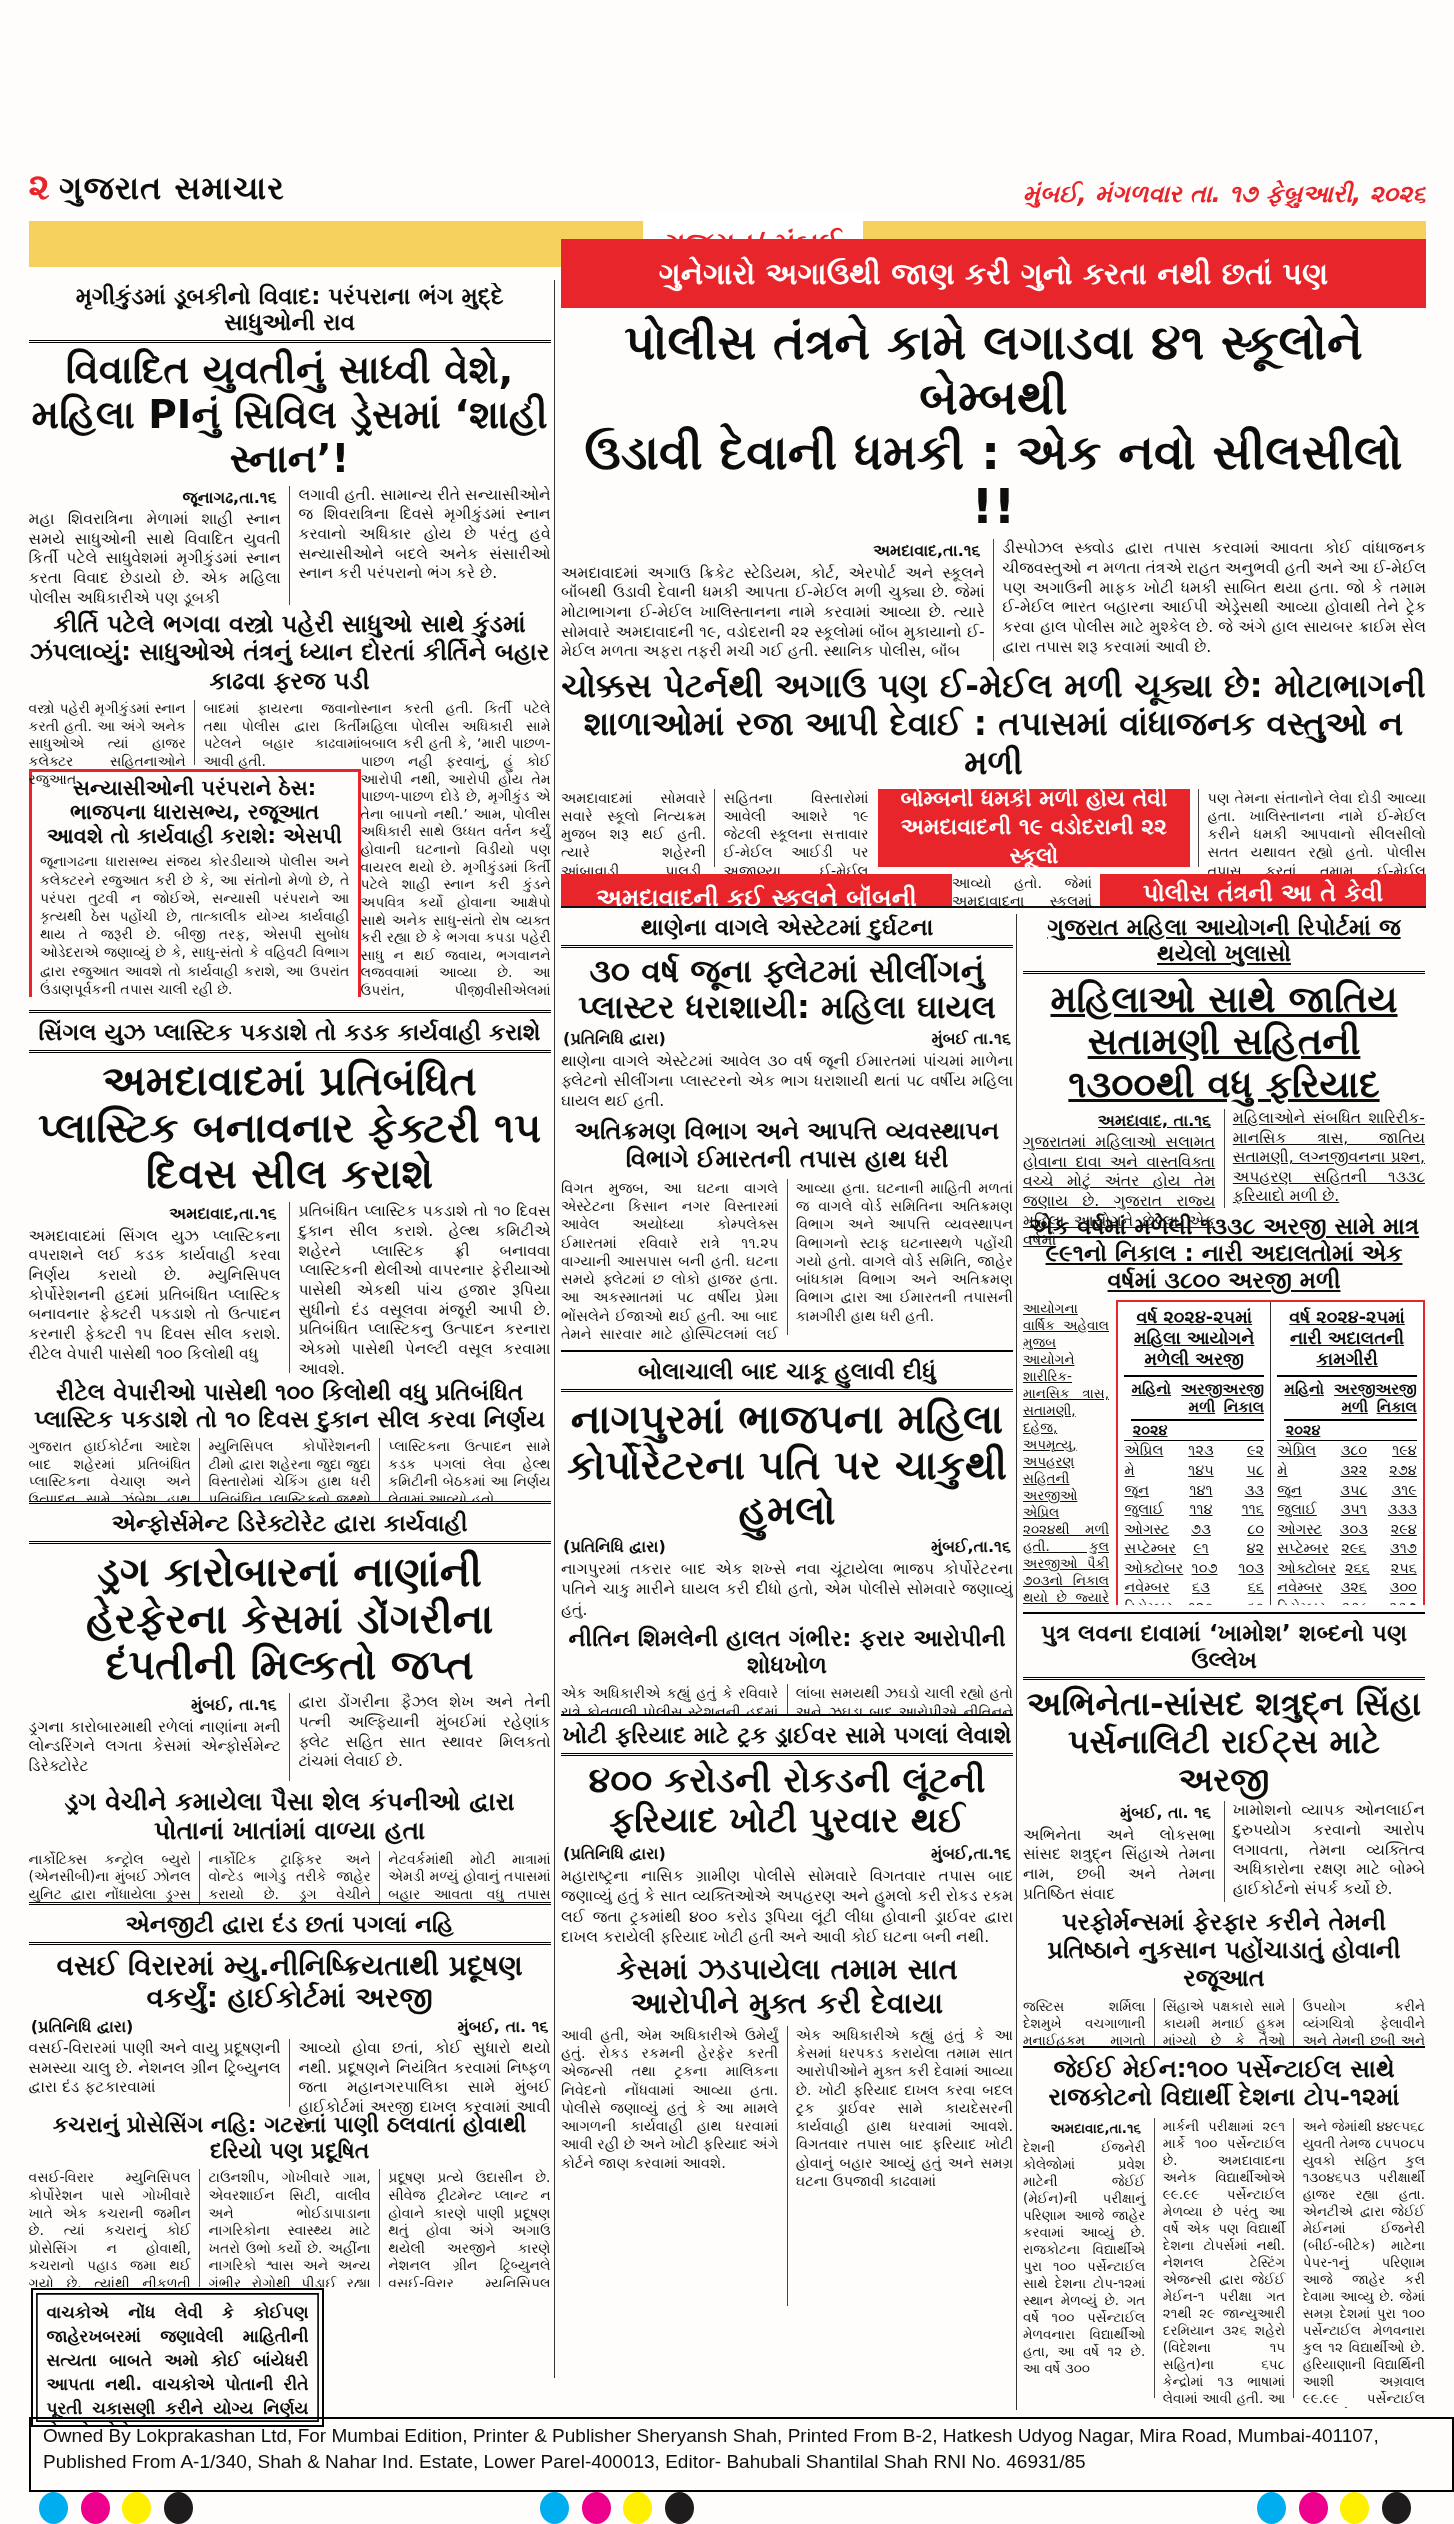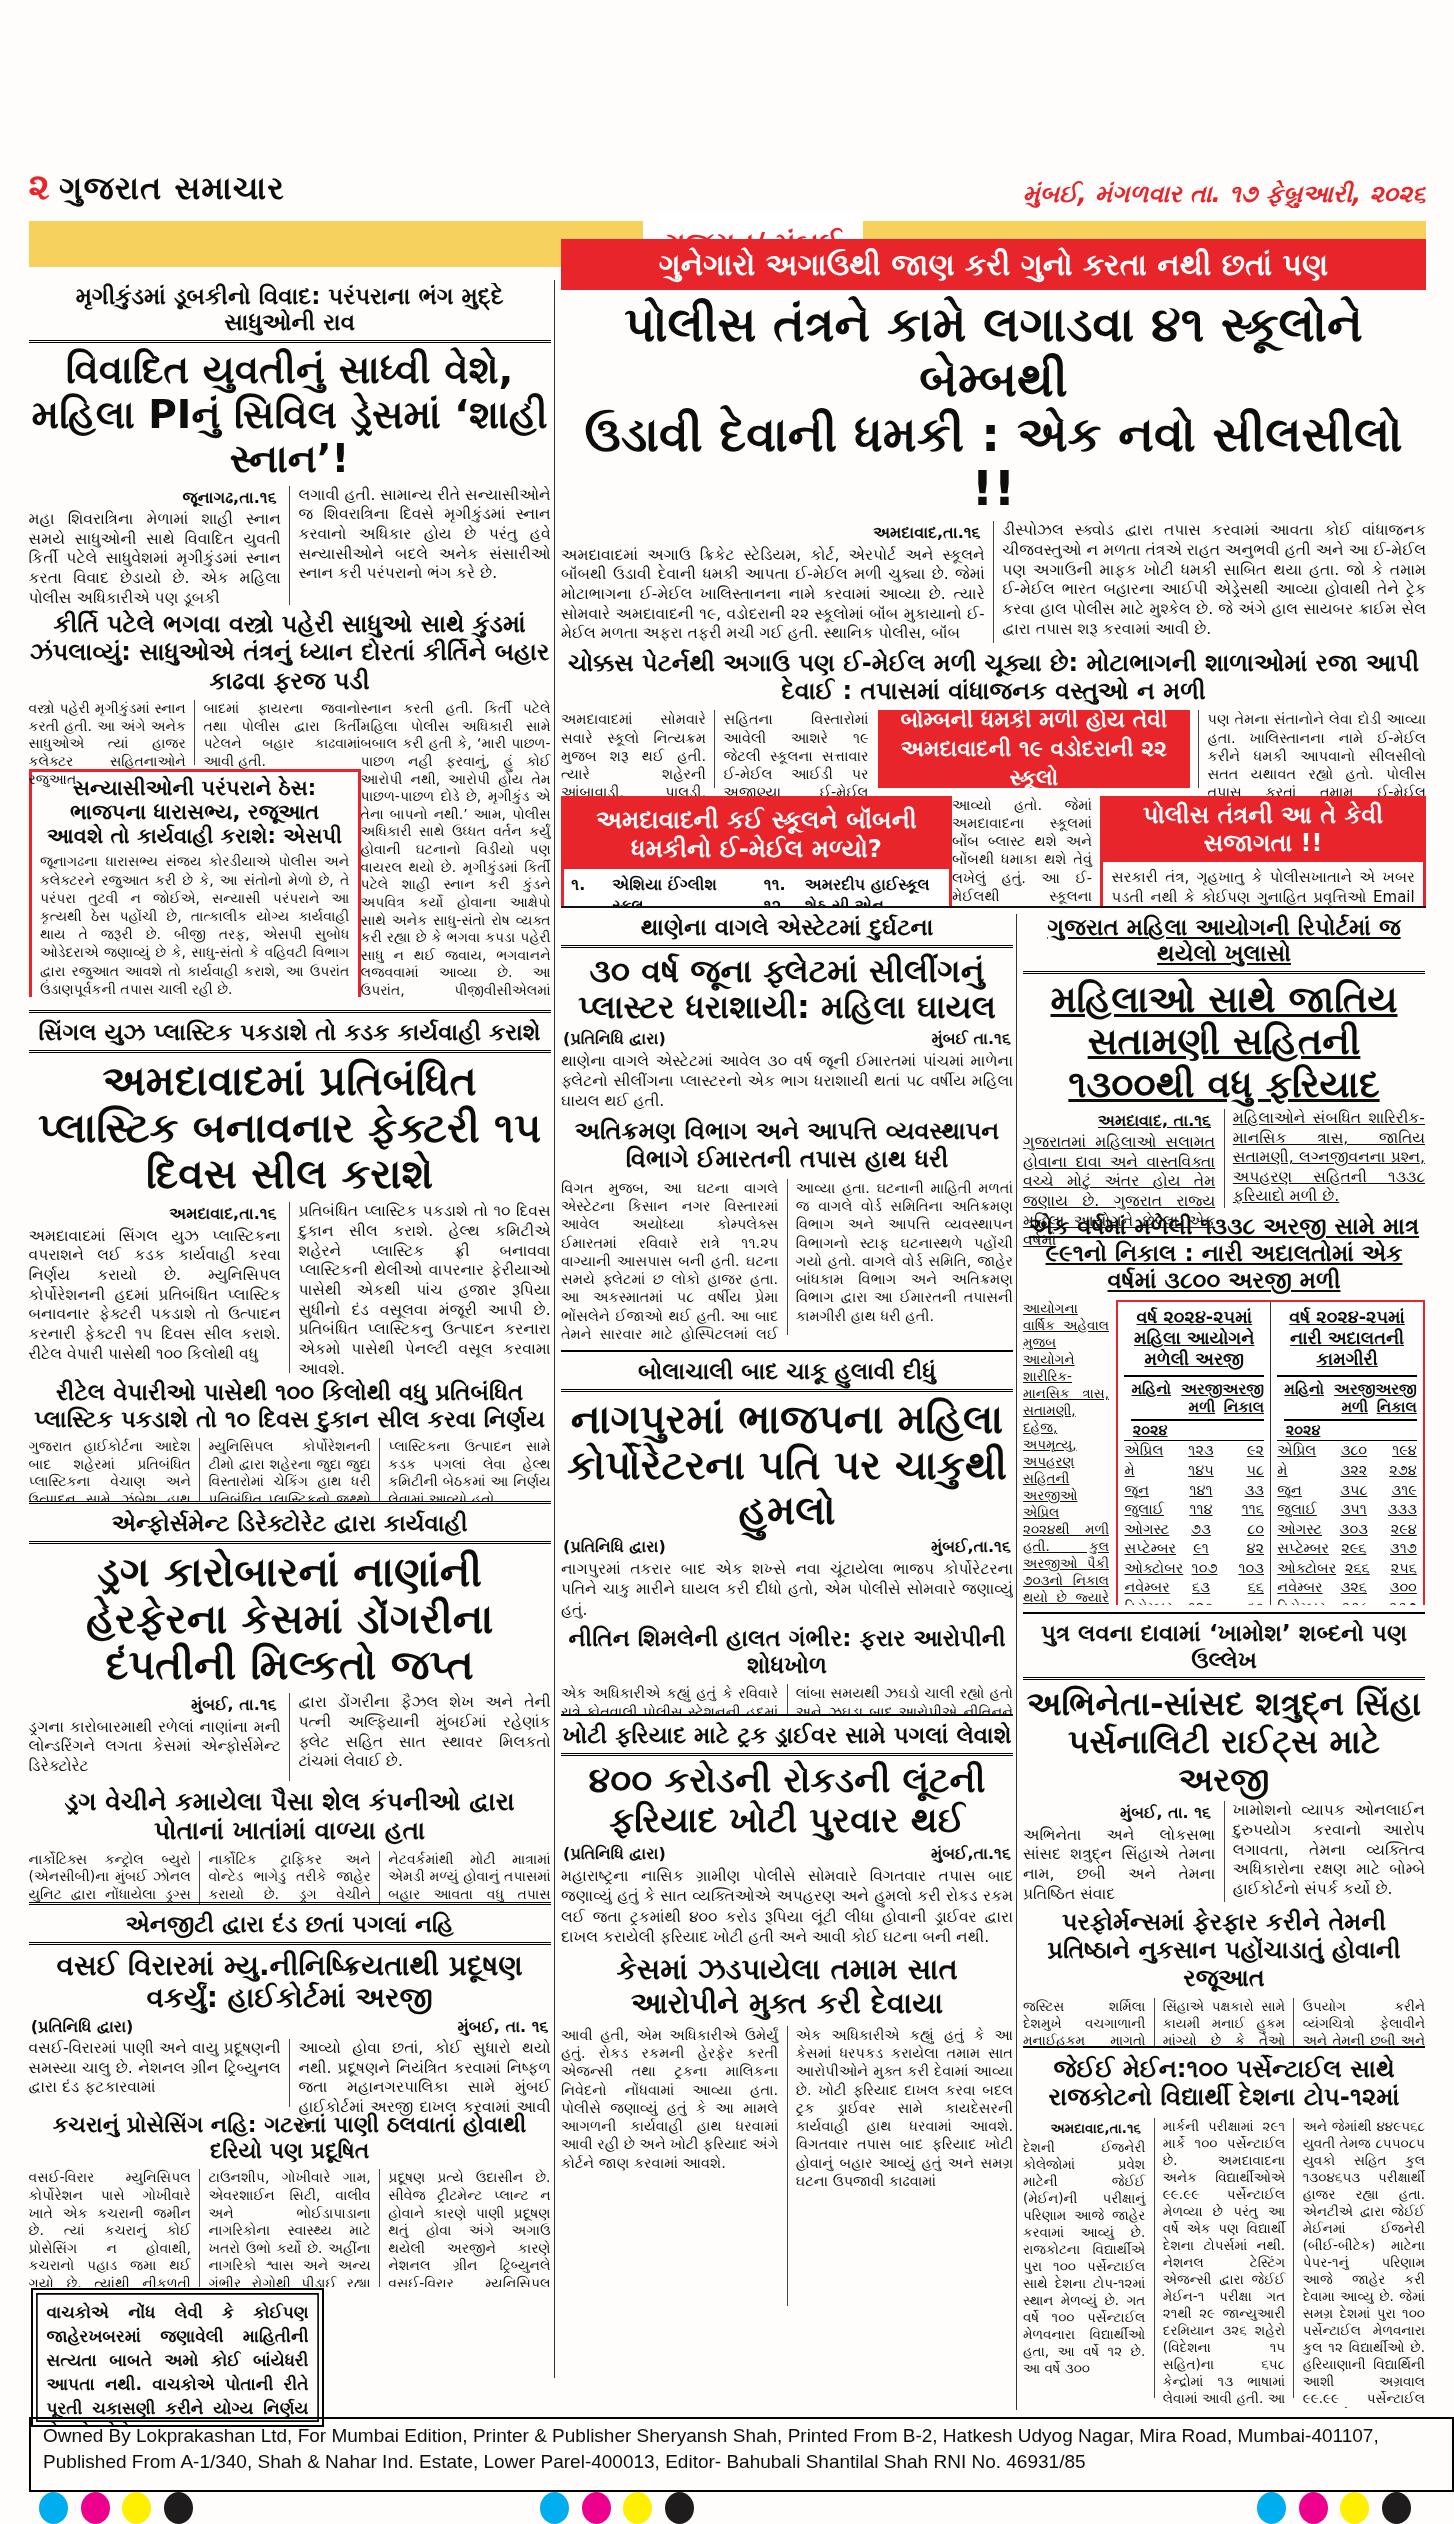"ગુનેગારો અગાઉથી જાણ કરી ગુનો" div.redband { height: 51px -> 69px }
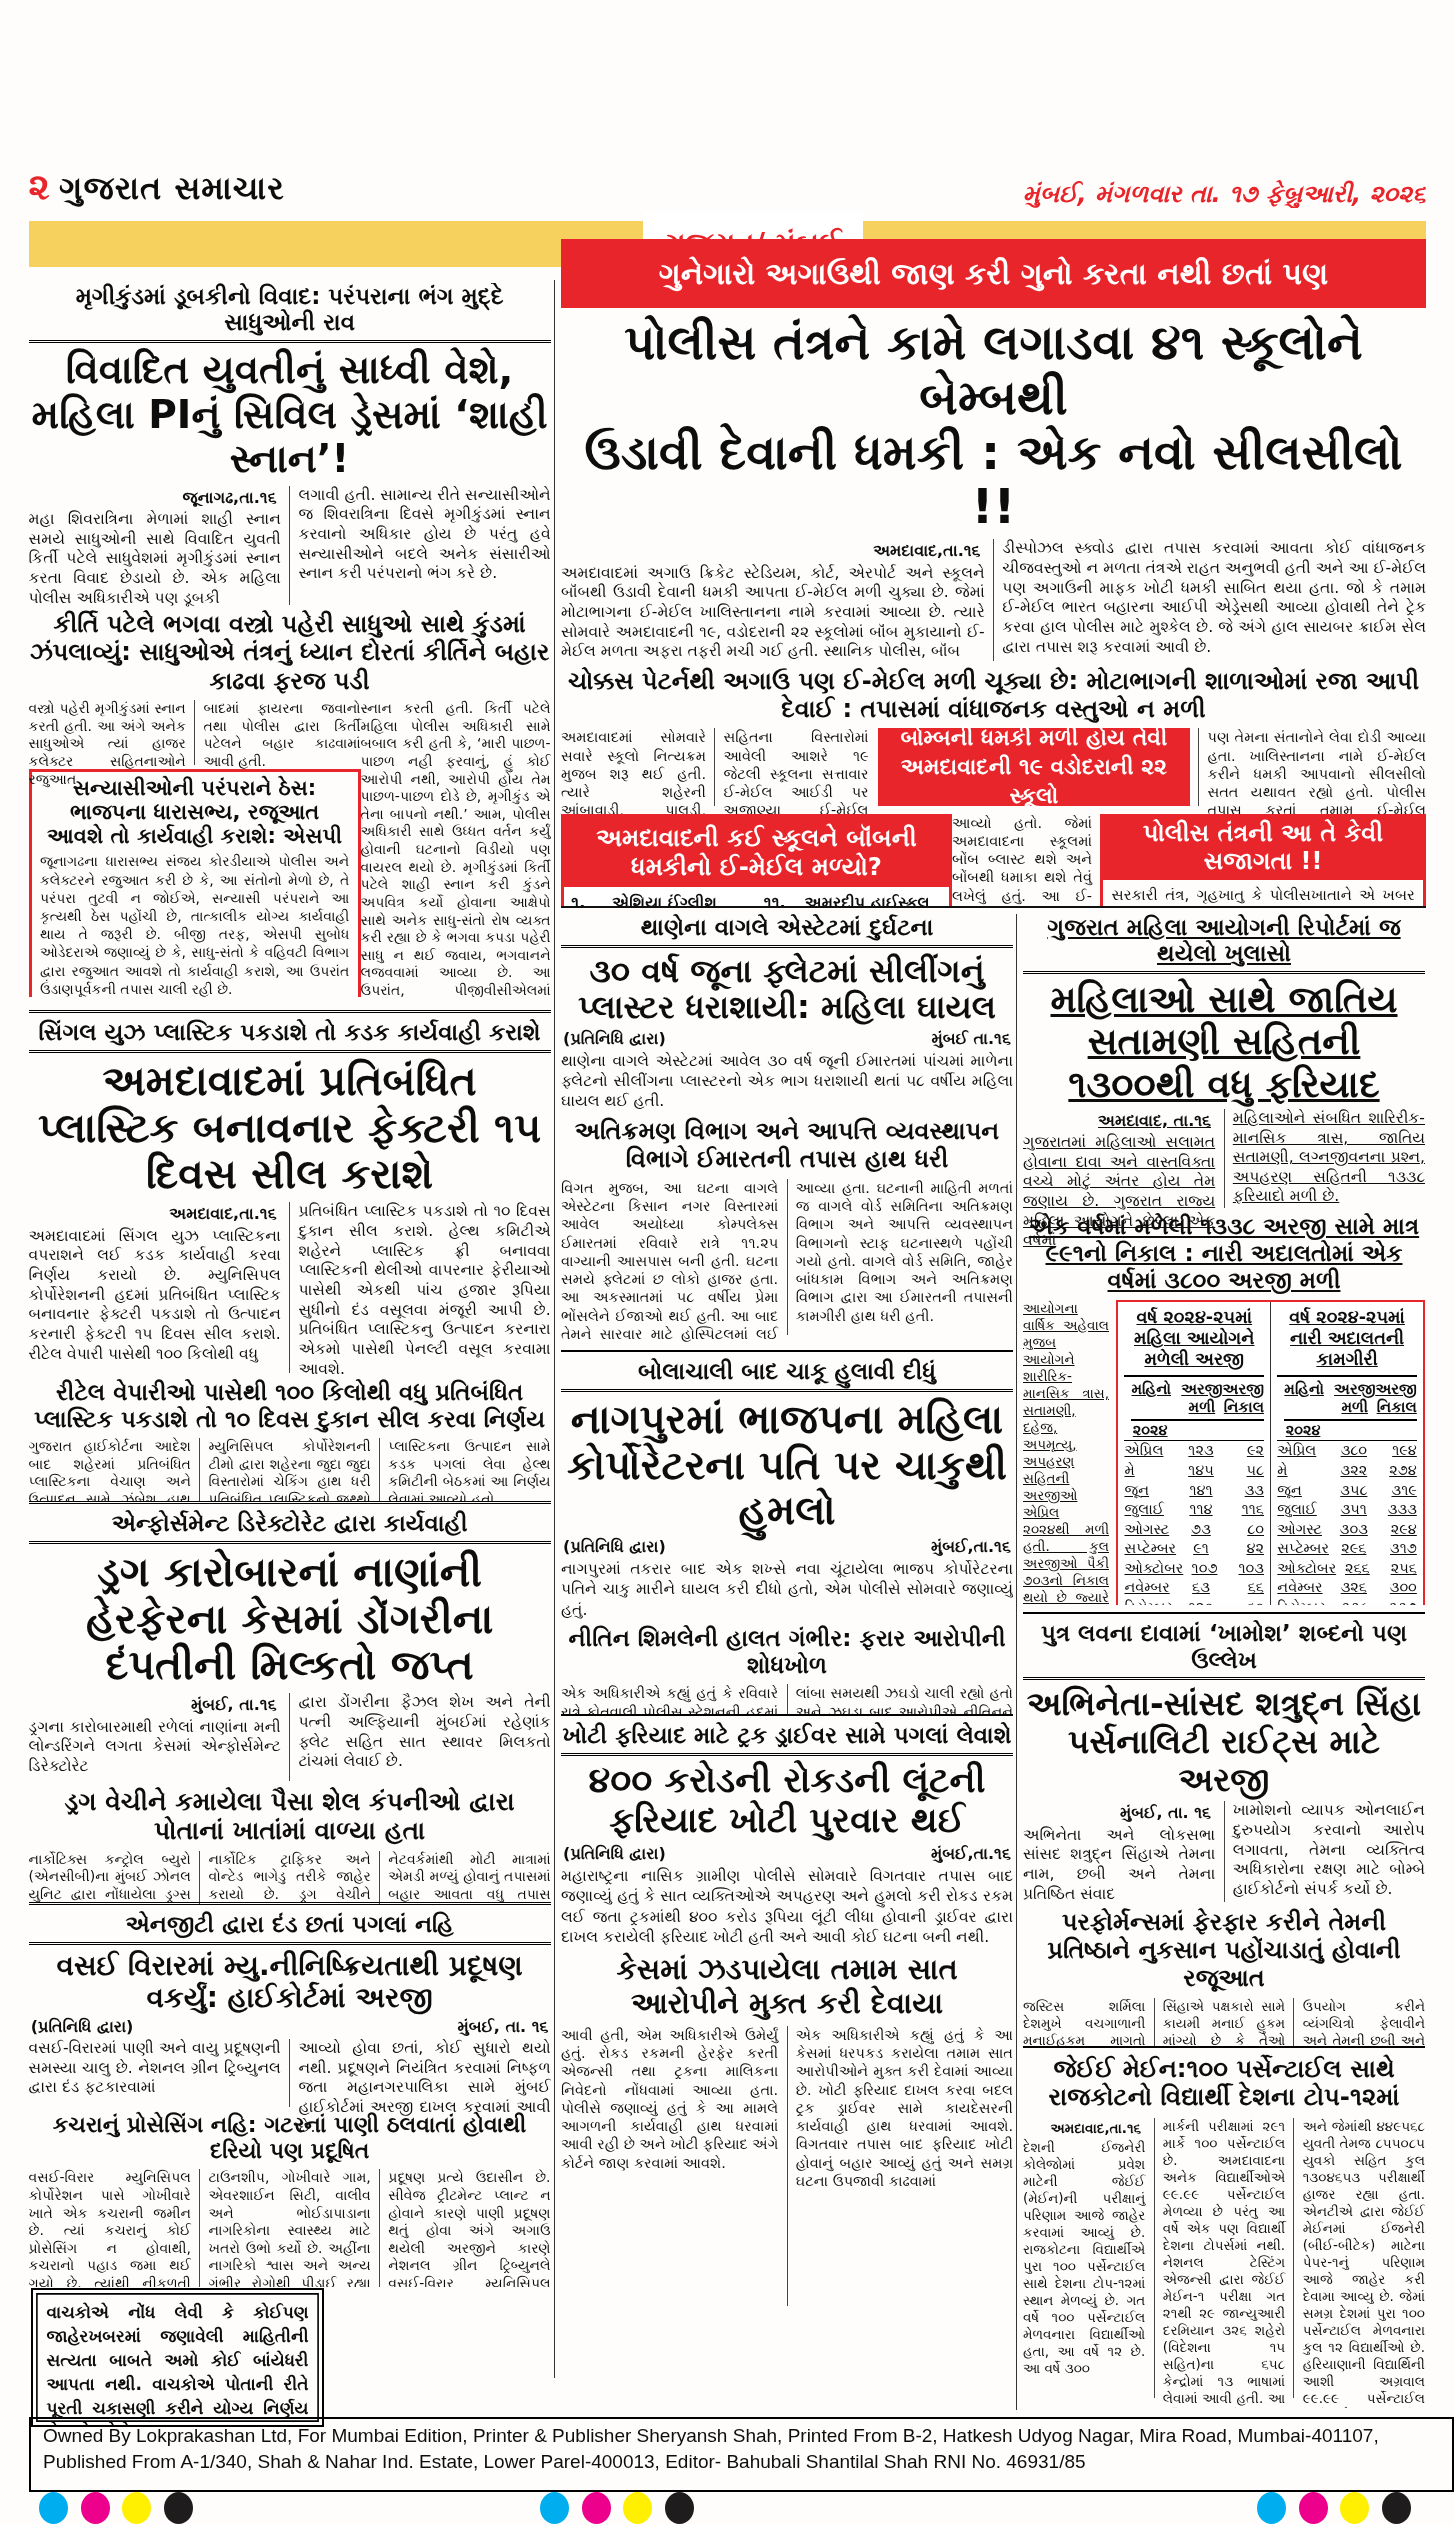"ચોક્કસ પેટર્નથી અગાઉ પણ ઈ-મેઈલ" div.subhead { font-size: 24px -> 33px }
